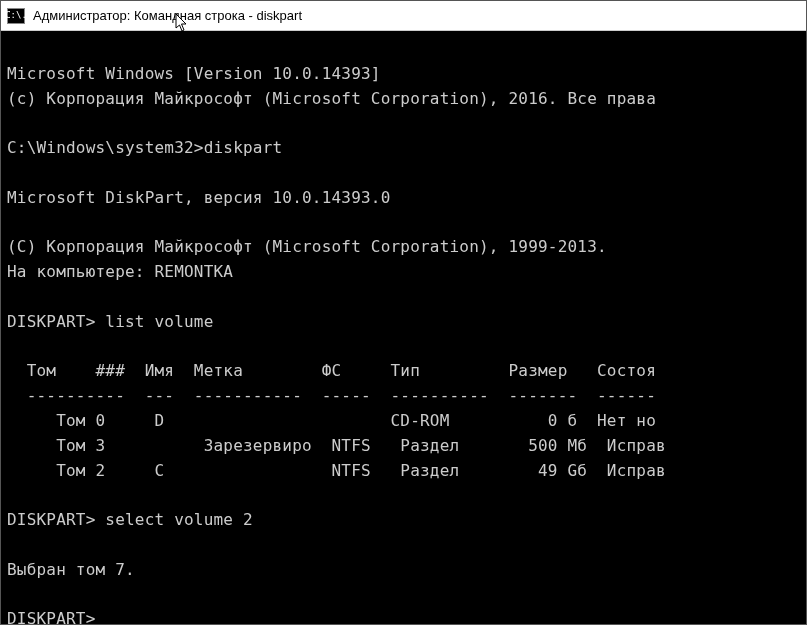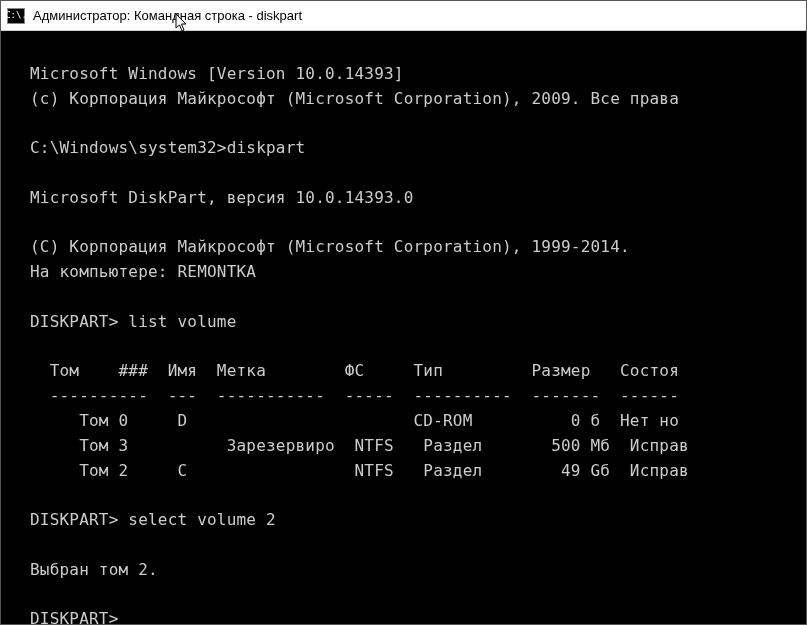"Microsoft Windows [Version 10.0.14393]" .terminal .line { margin-left: 23px -> none }
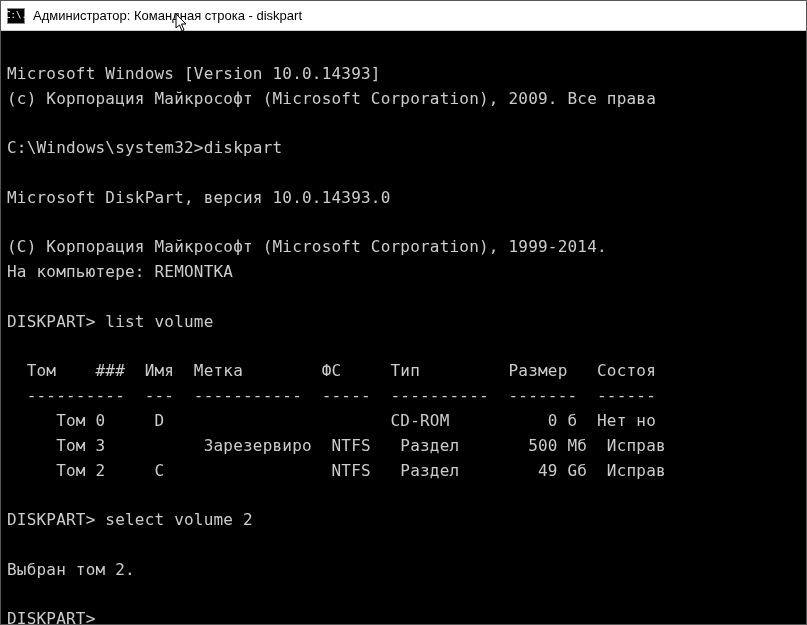"(c) Корпорация Майкрософт (Microsoft Corporation), 2009." span.line { text: 2009 -> 2016 }
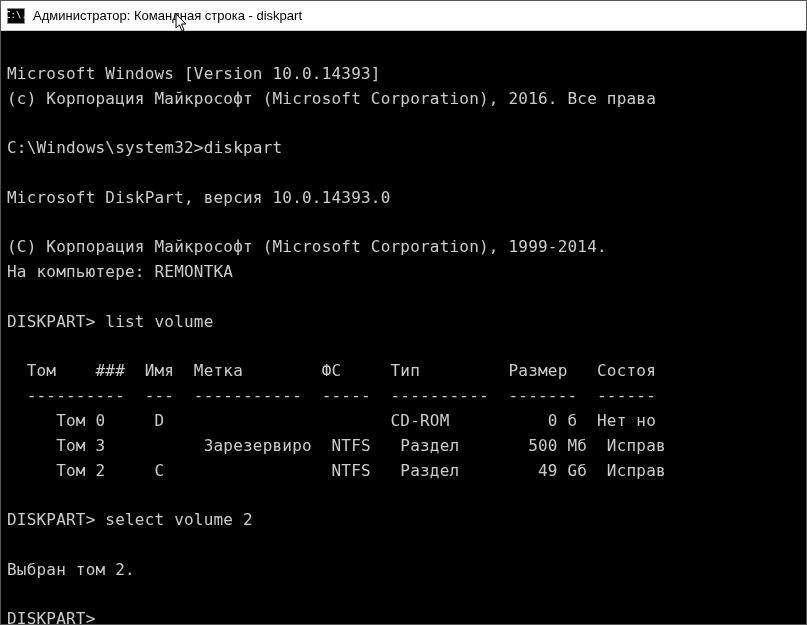"(C) Корпорация Майкрософт (Microsoft Corporation)," span.line { text: 1999-2014 -> 1999-2013 }
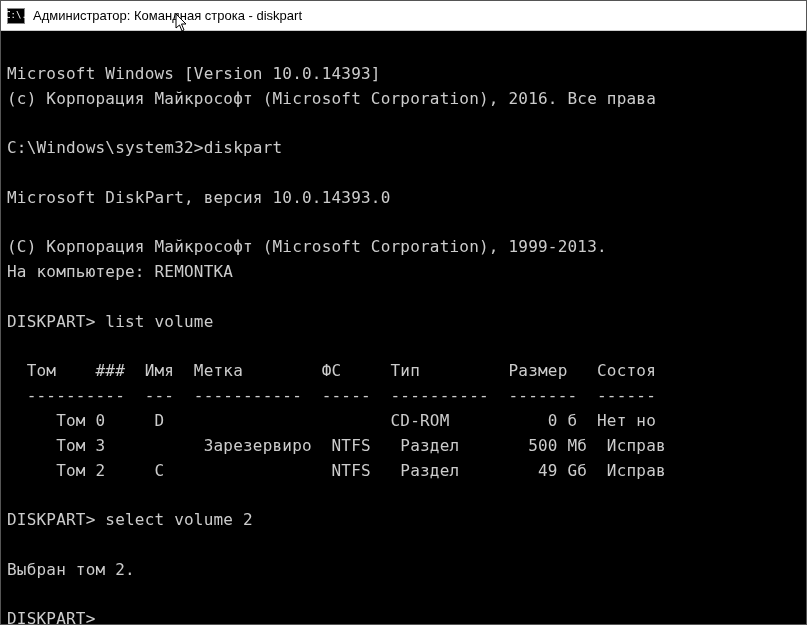"Выбран том 2." span.line { text: 2 -> 7 }
